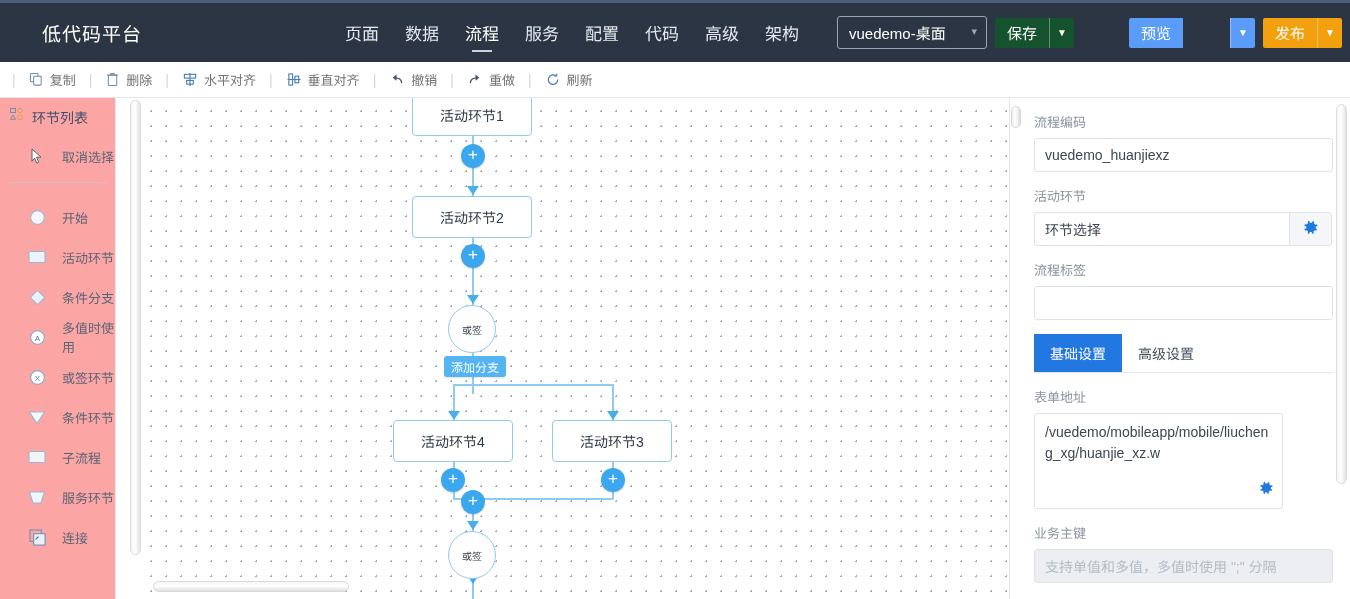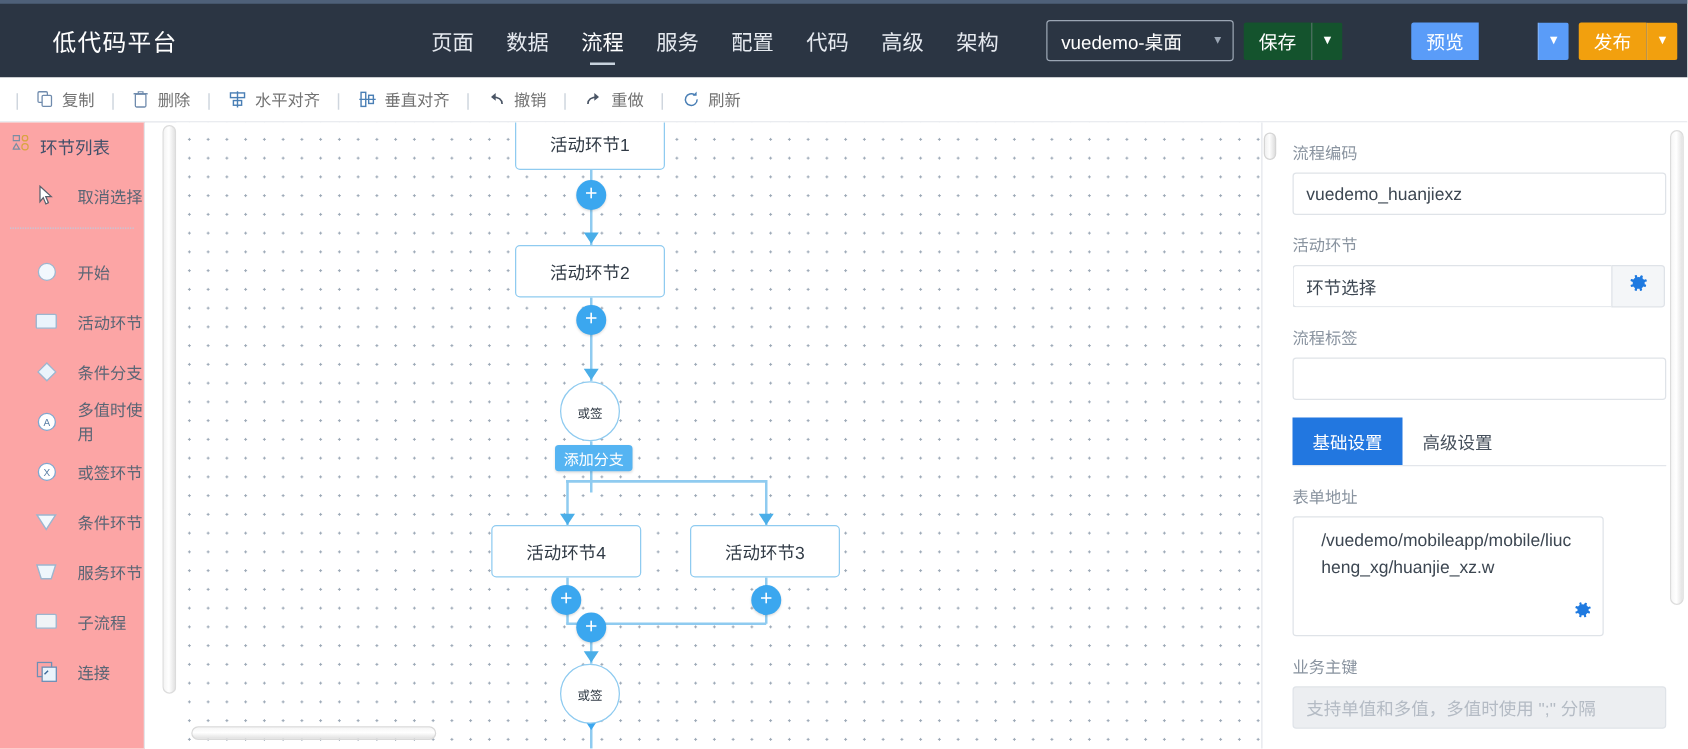"/vuedemo/mobileapp/mobile/liucheng_xg/hu" .textarea-box { padding: 8px 22px -> 8px 10px }
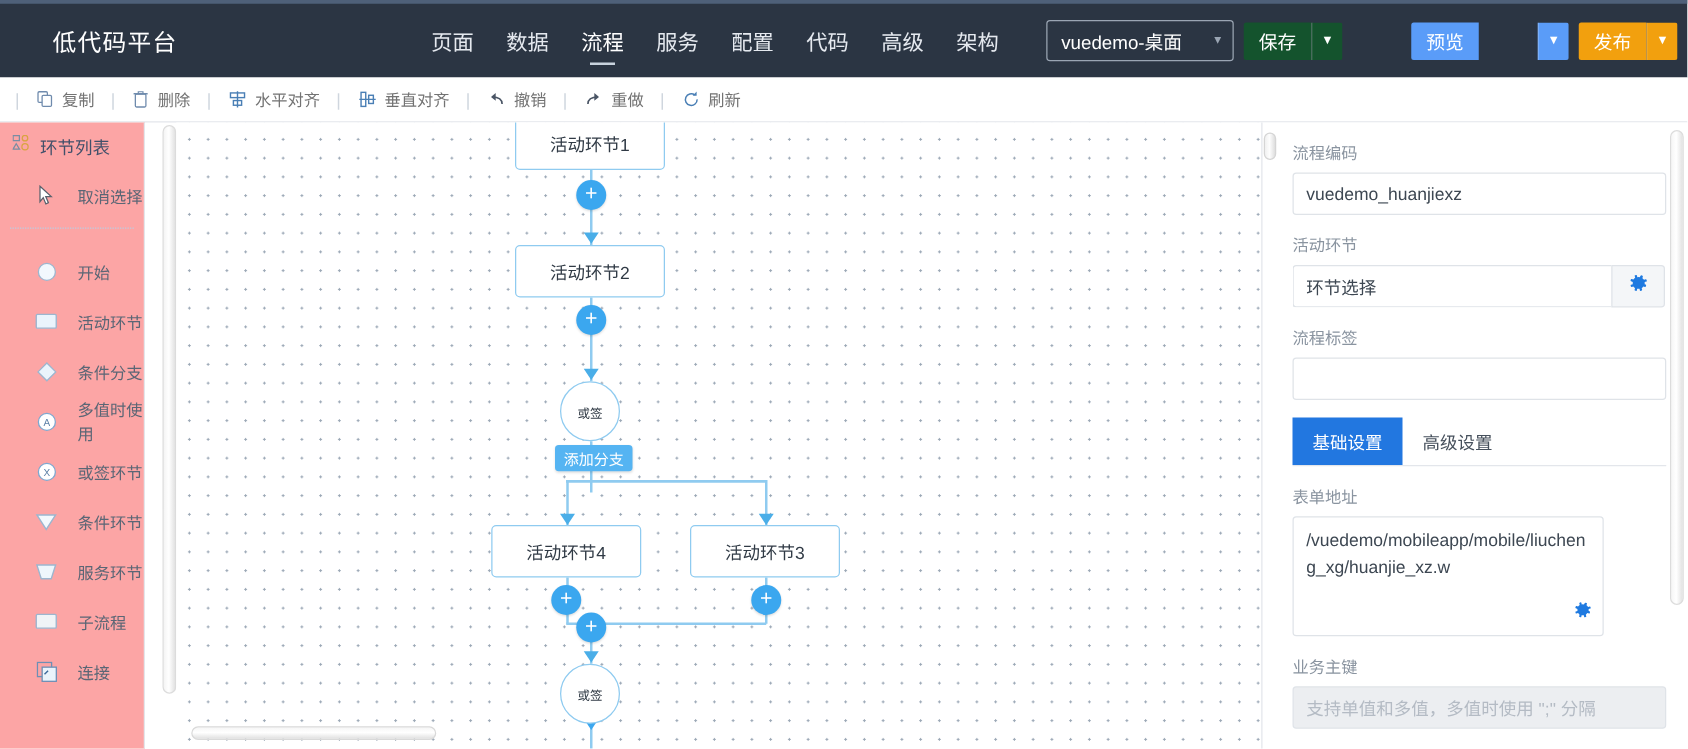"服务环节" div.sb-item { order: before "子流程" -> after "子流程" }
